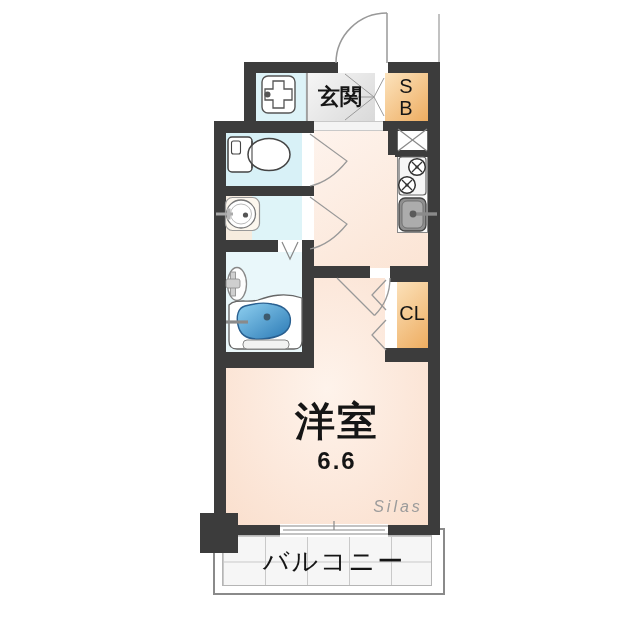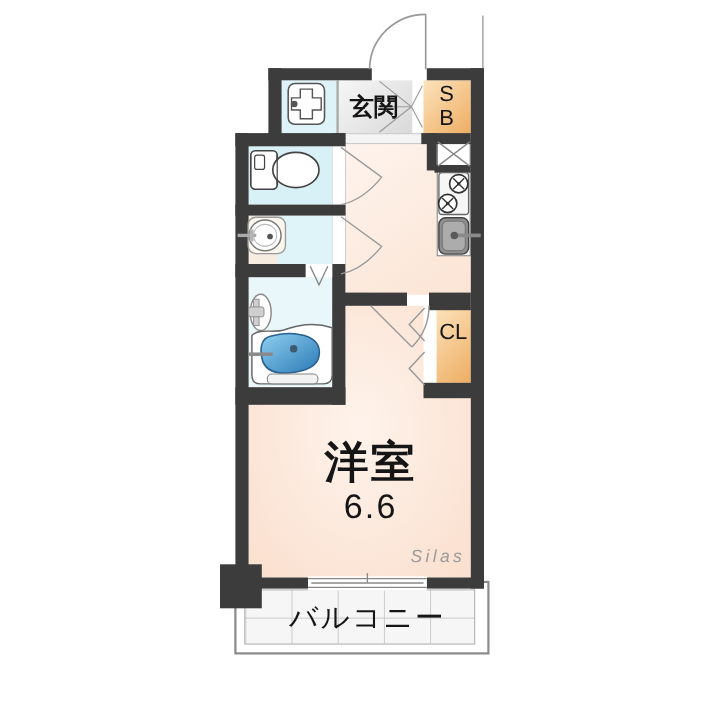"CL" div.lbl { top: 303px -> 313px }
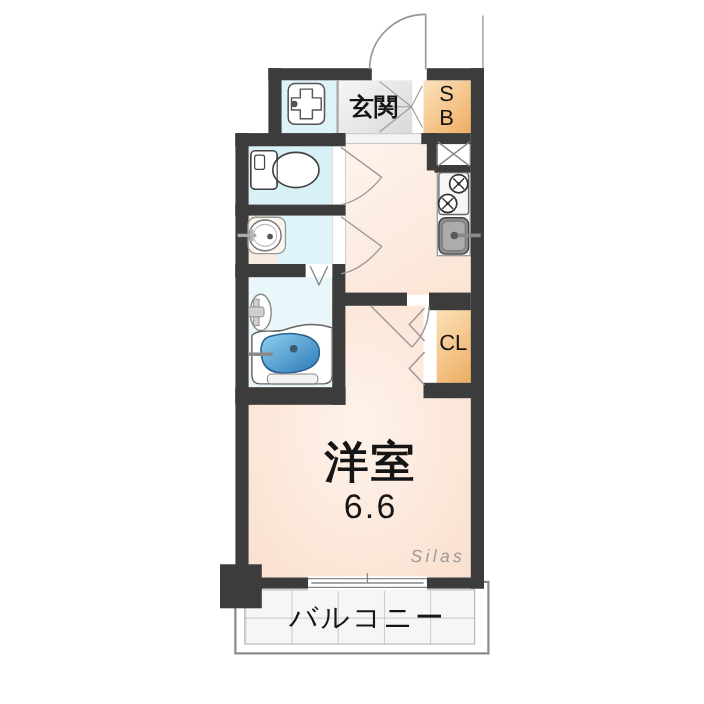"6.6" .room-size-lbl { font-size: 31px -> 24px; font-weight: 400 -> 700 }
